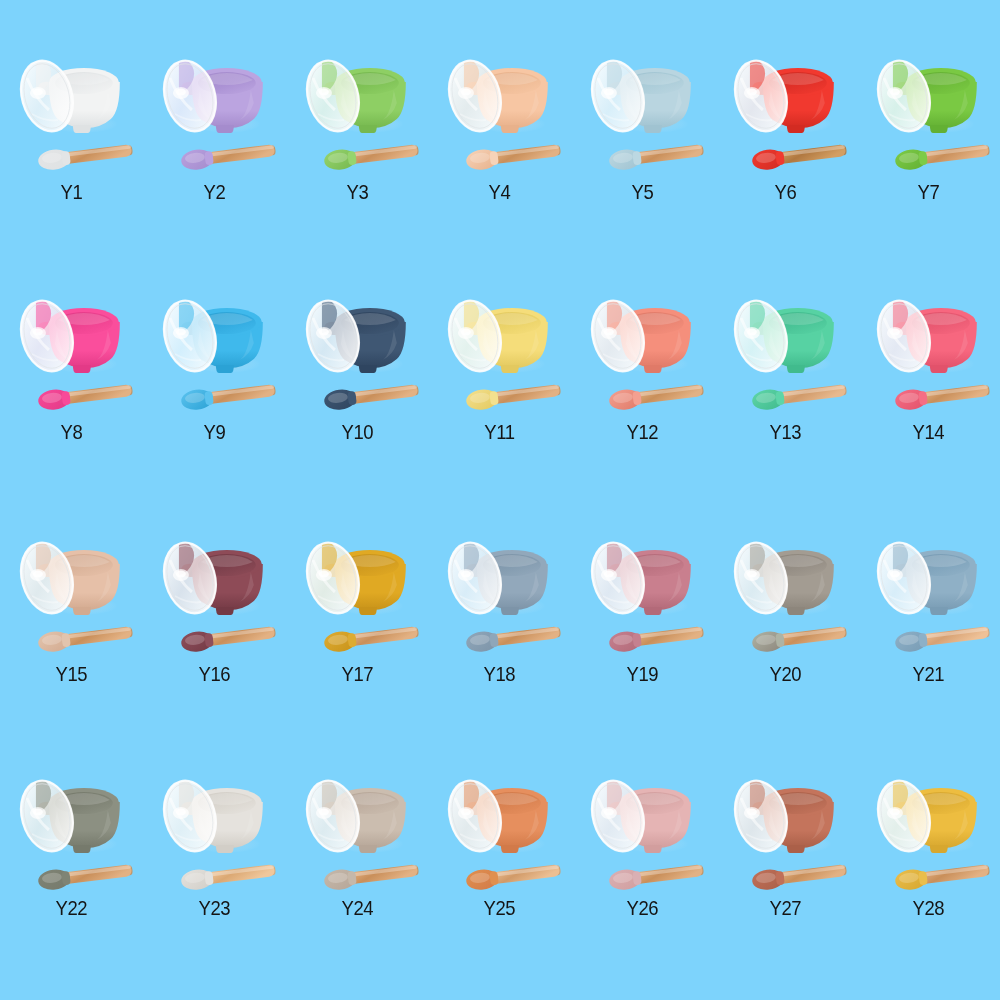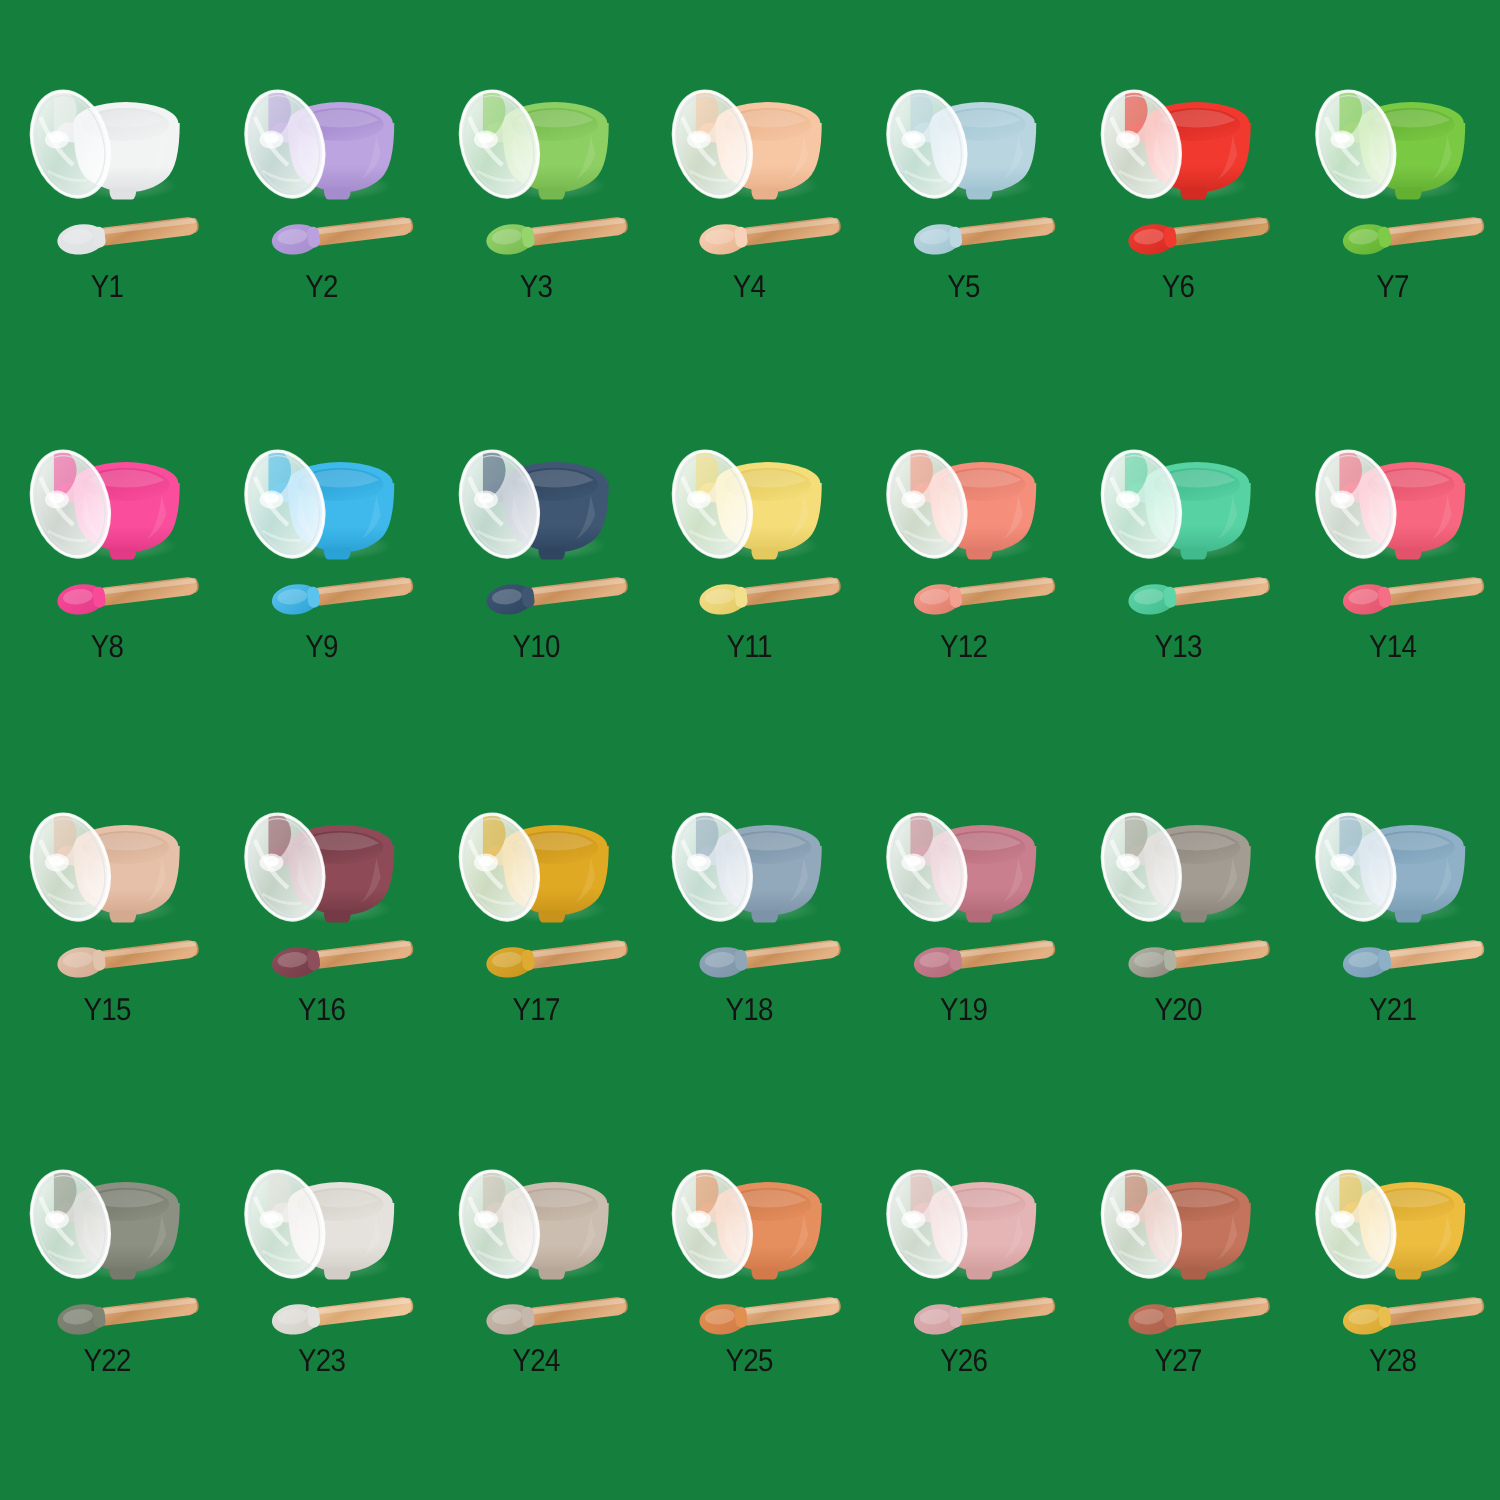"Y1" #sheet { background: #15803d -> #7dd3fc }
